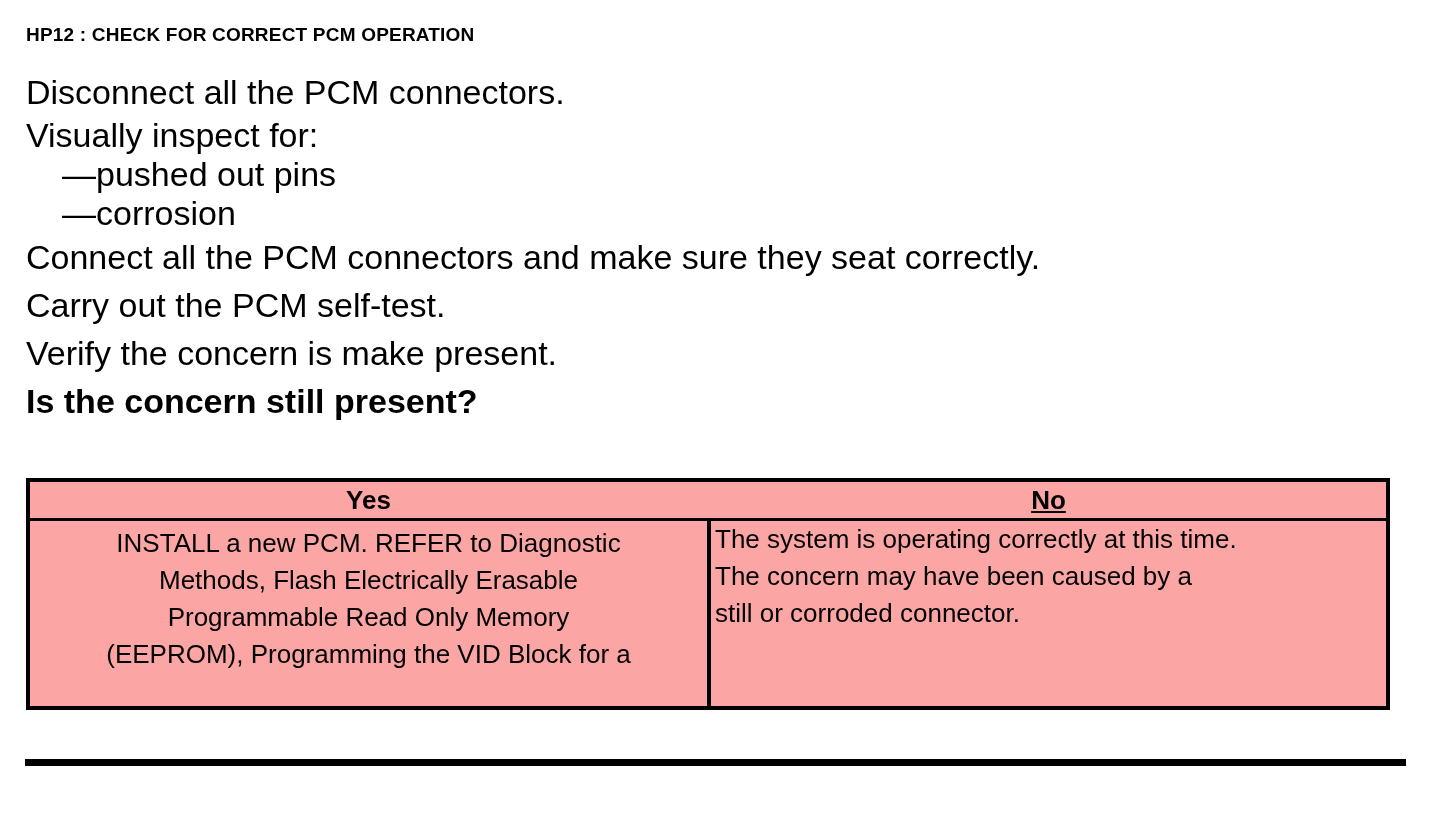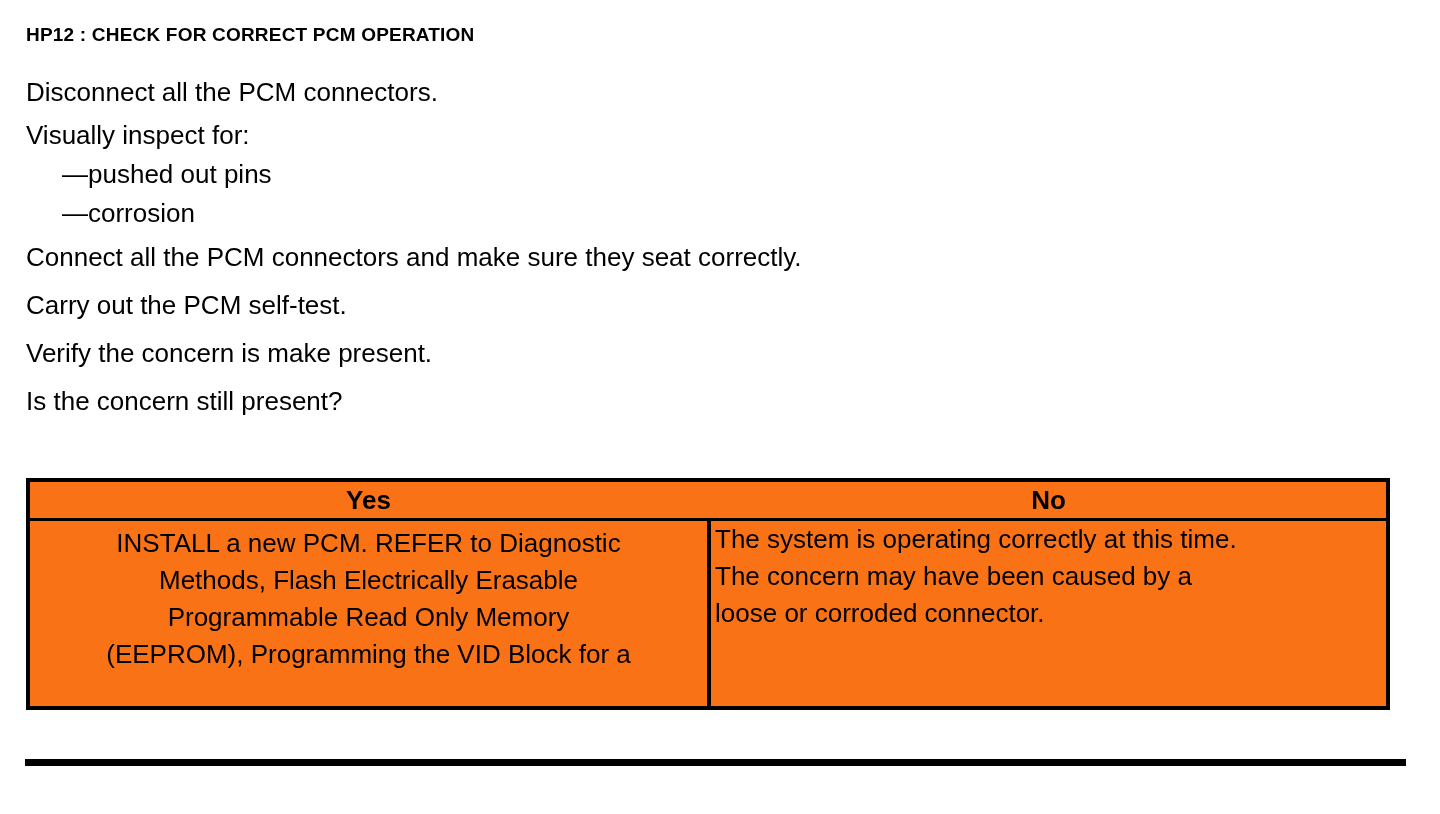"Disconnect all the PCM connectors." .instr-line { font-size: 26px -> 34px }
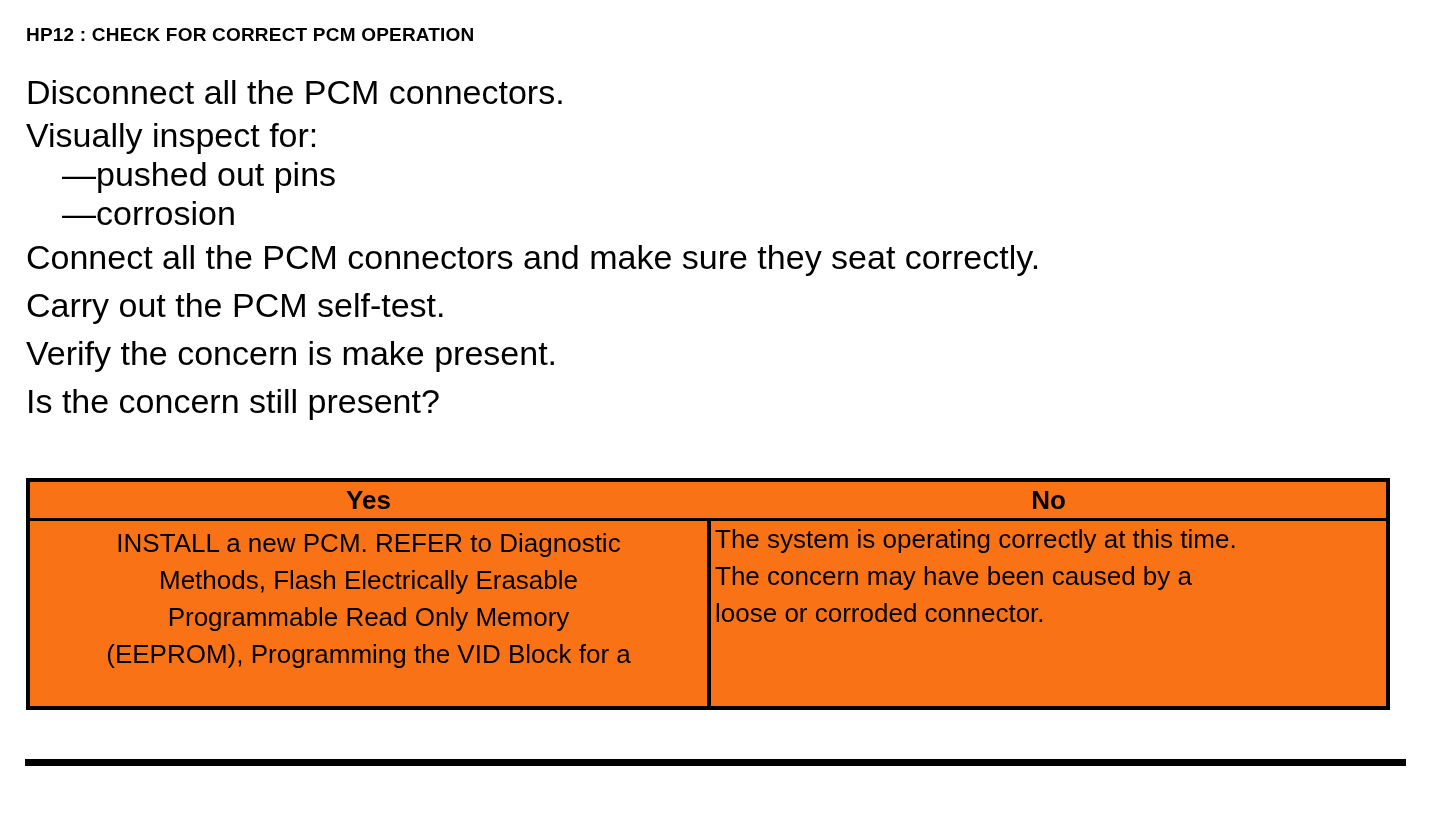"Is the concern still present?" .instr-line.bold { font-weight: normal -> bold }
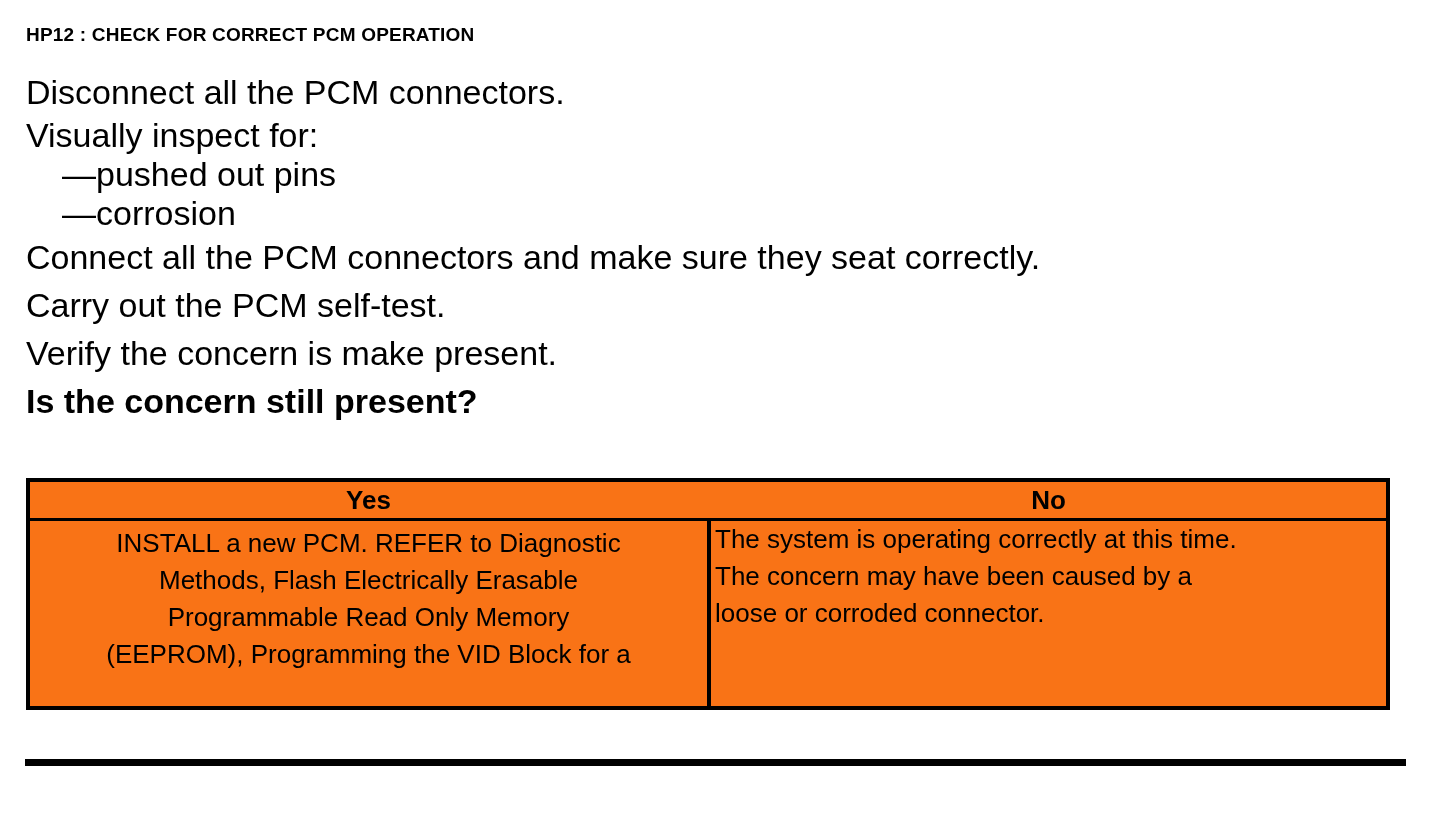"Yes" .decision-table { background: #f97316 -> #fca5a5 }
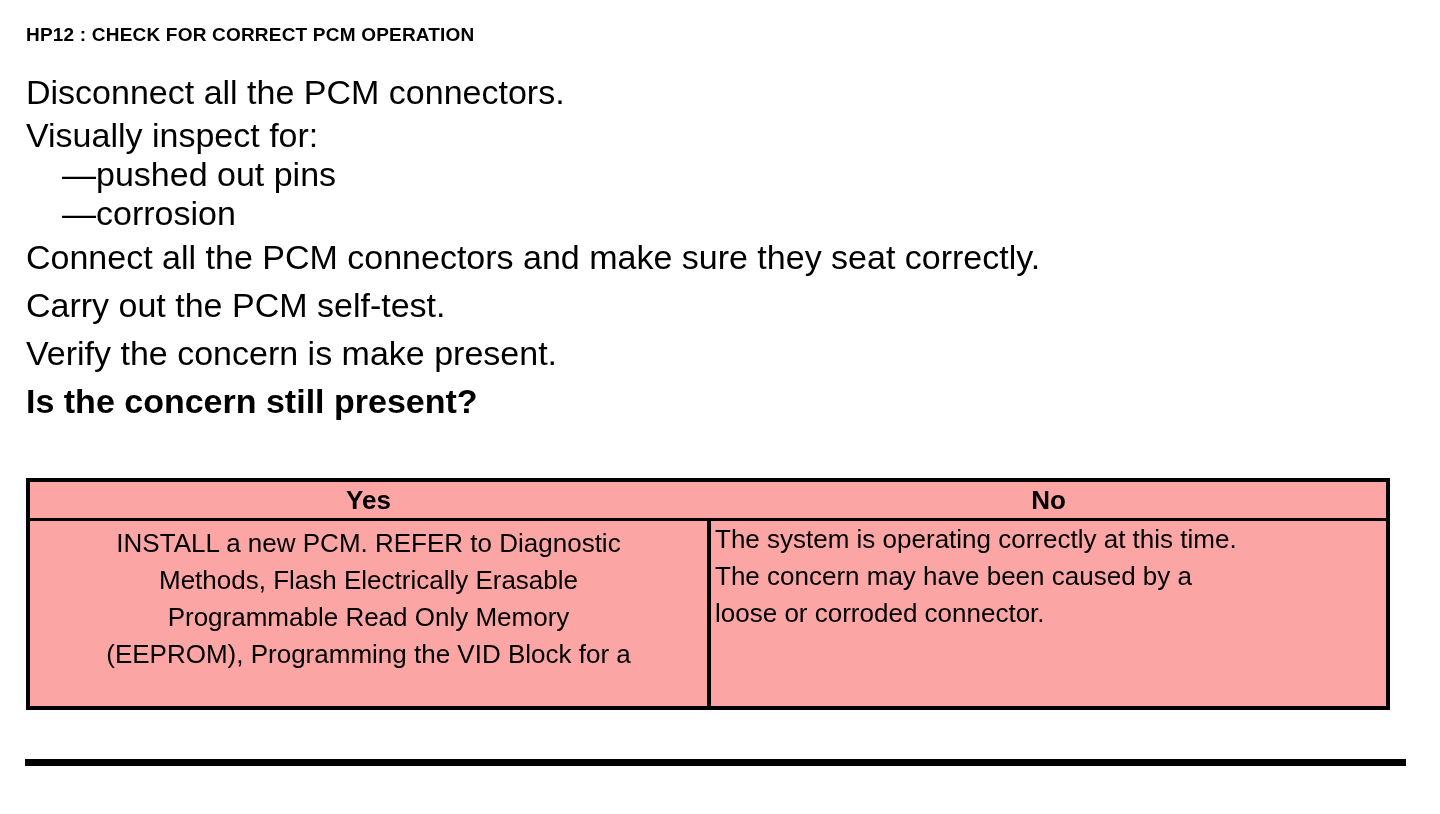"No" .th-no { text-decoration: none -> underline }
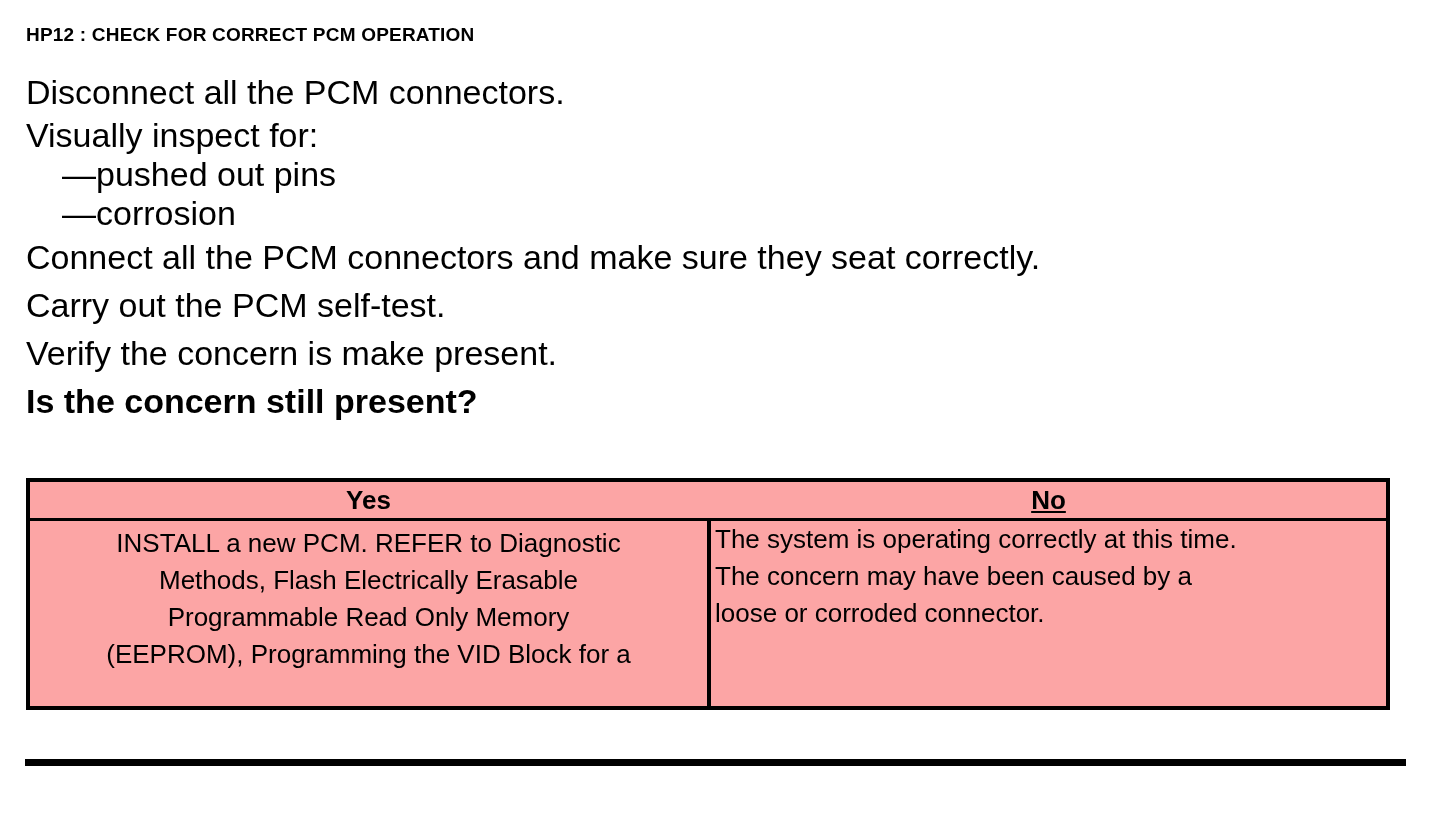"loose or corroded connector." div.no-line { text: loose -> still }
